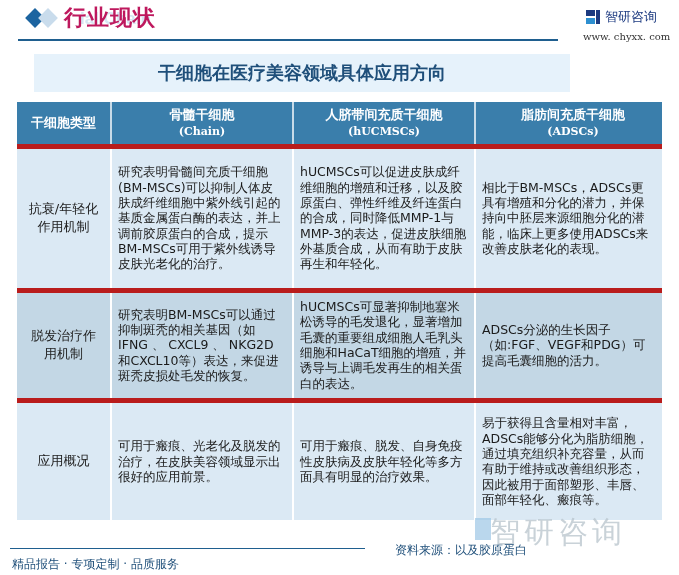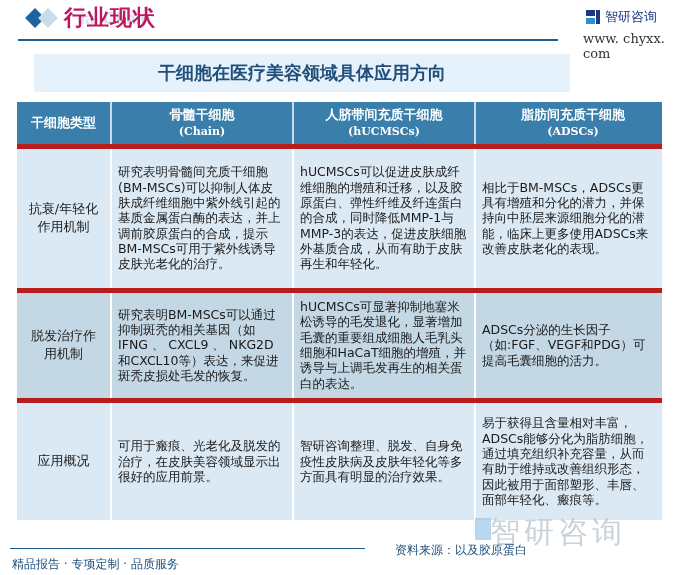"www. chyxx. com" .url { font-size: 13px -> 10px }
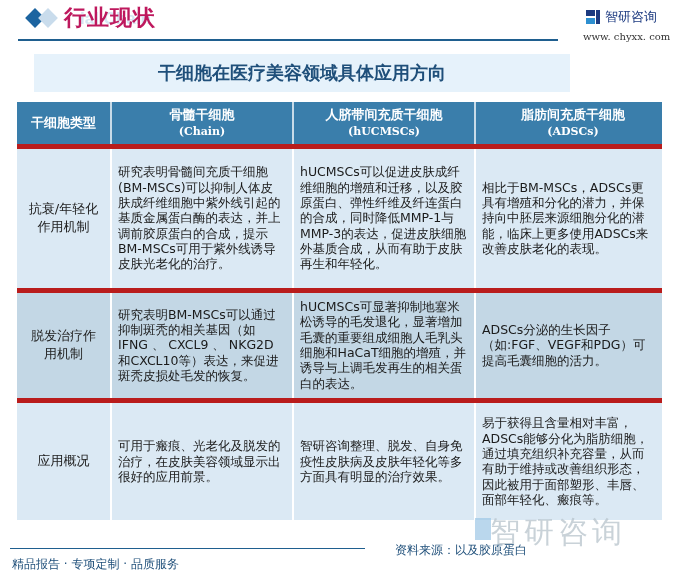"智研咨询整理、脱发、自身免疫性皮肤病及皮肤年轻化等多方面具有明显的治疗效果。" td { text: 智研咨询整理 -> 可用于瘢痕 }
